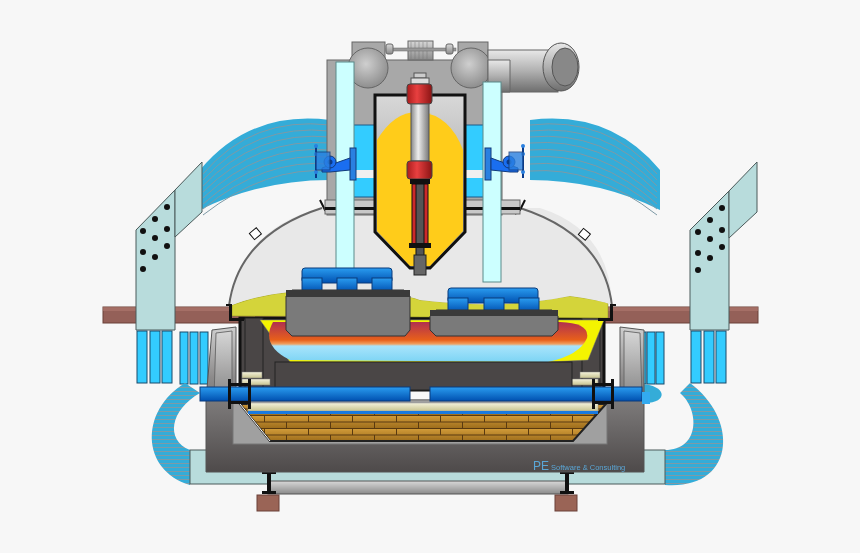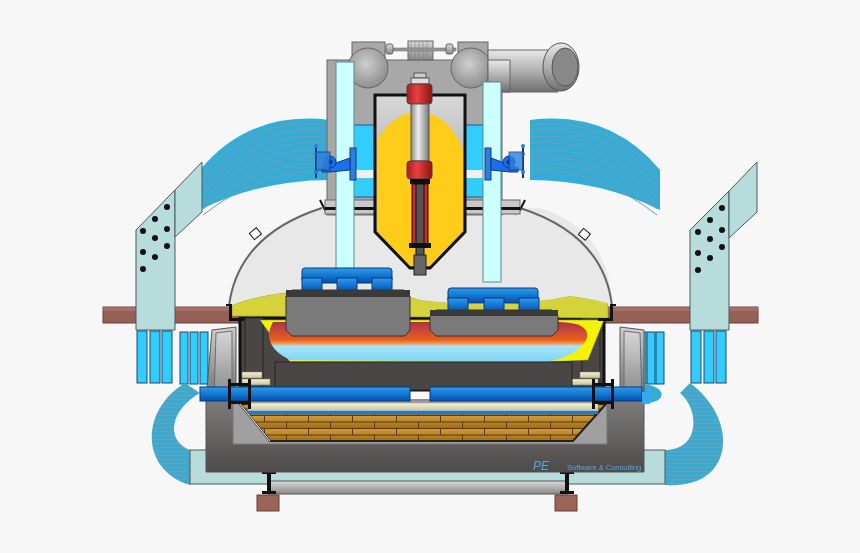"PE" .credit .pe { font-style: italic -> none }
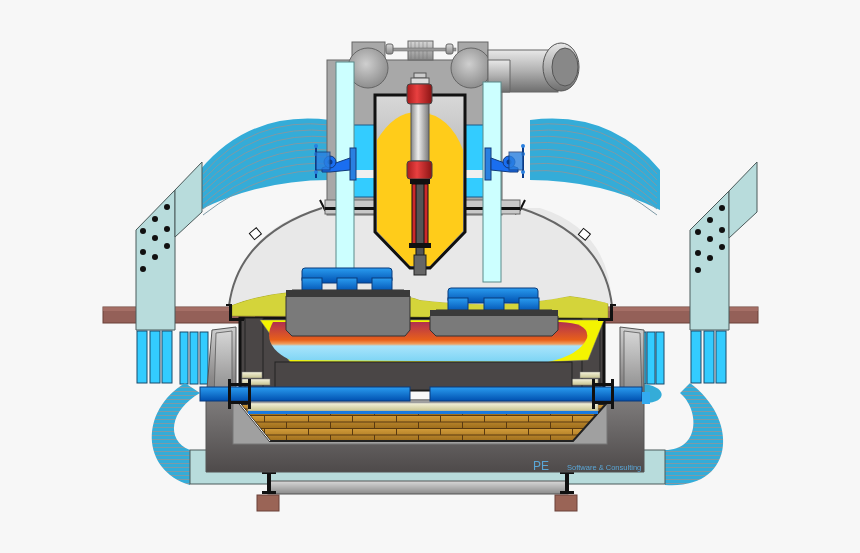"Software & Consulting" .credit .rest { margin-left: 18px -> 2px }
